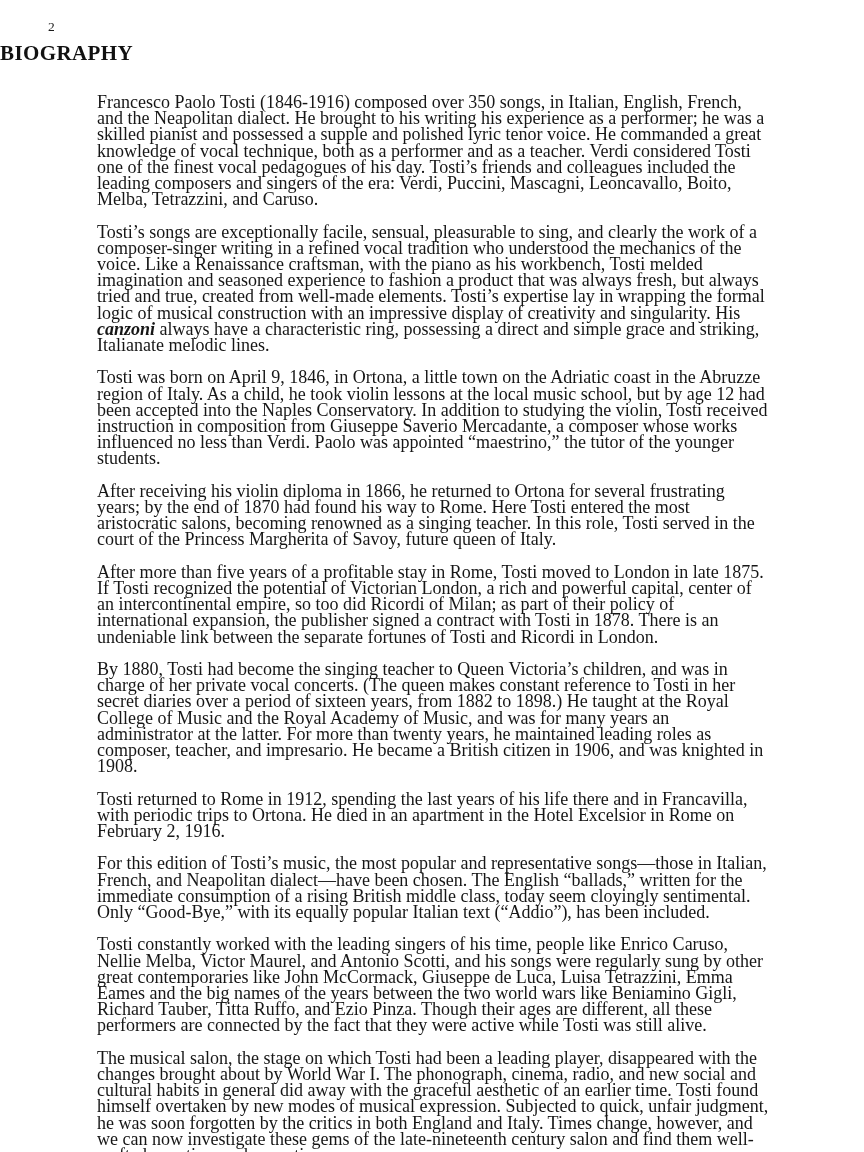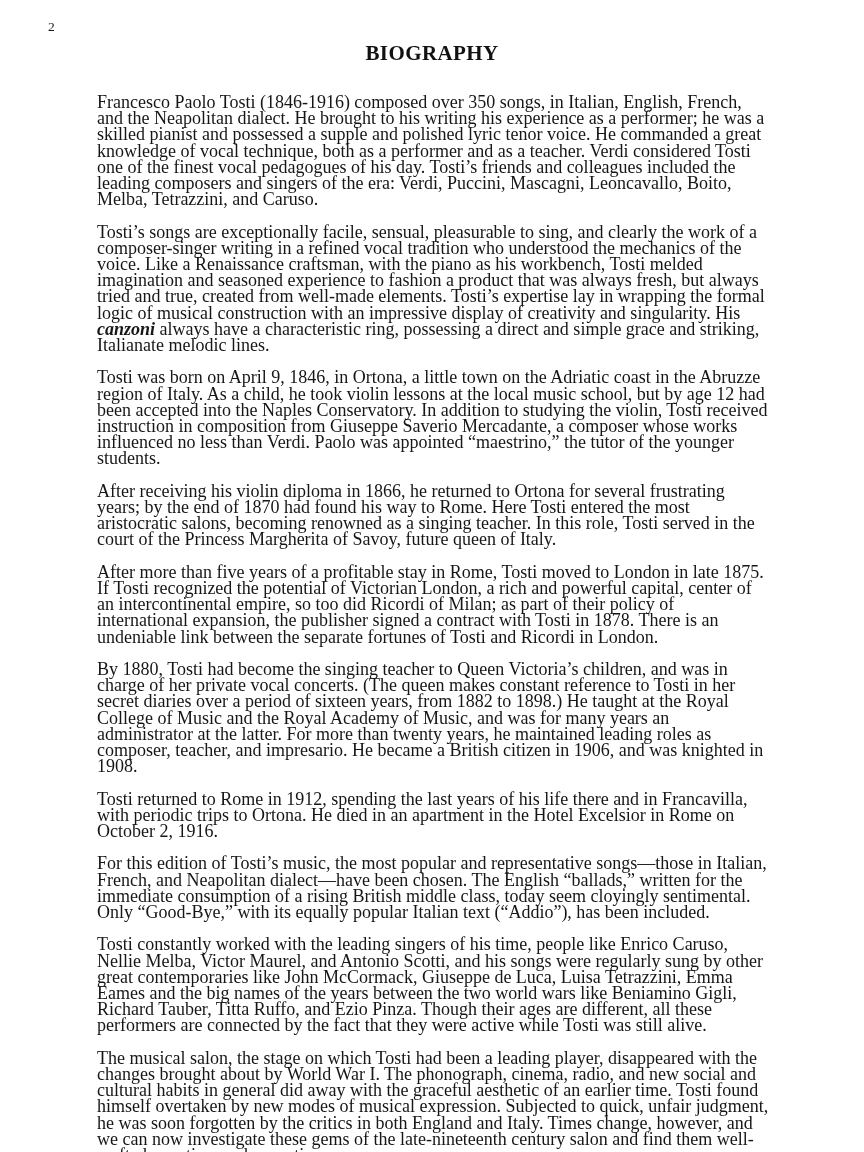"BIOGRAPHY" .page-title { text-align: center -> left }
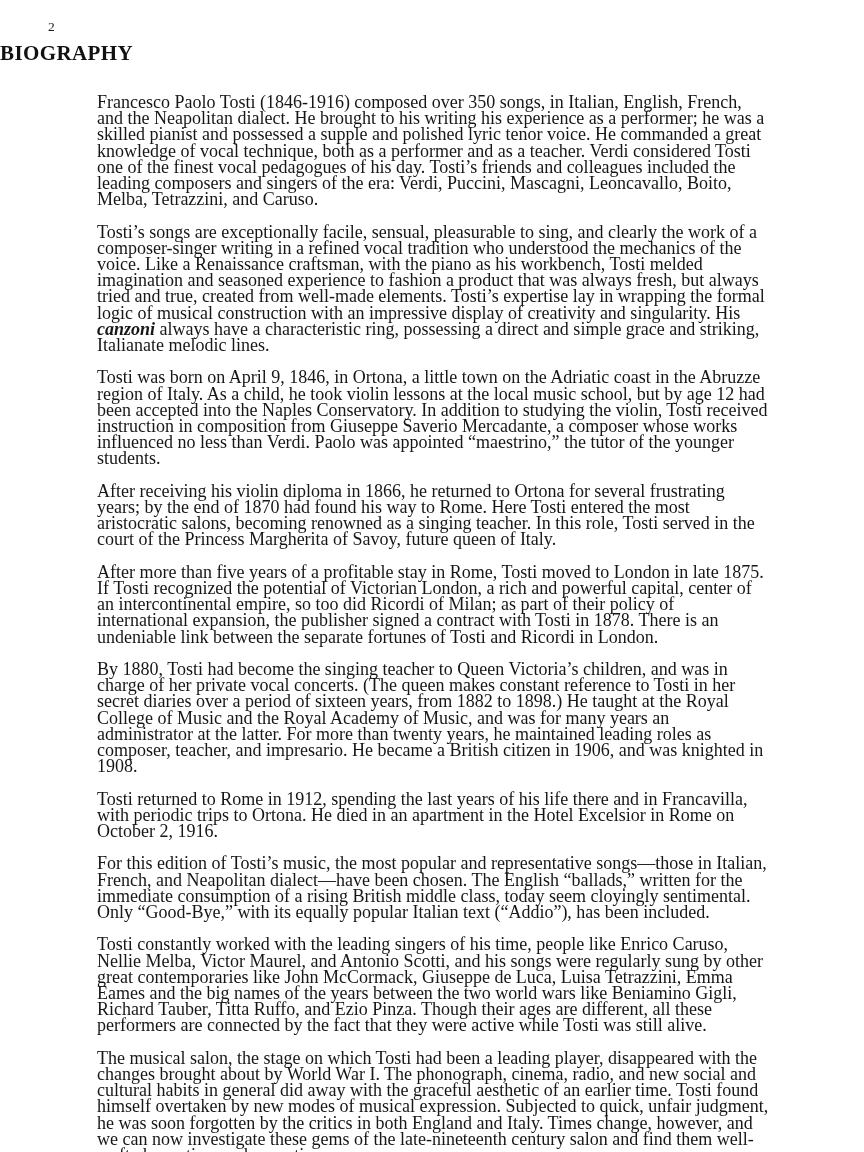"Tosti returned to Rome in" p { text: October -> February }
